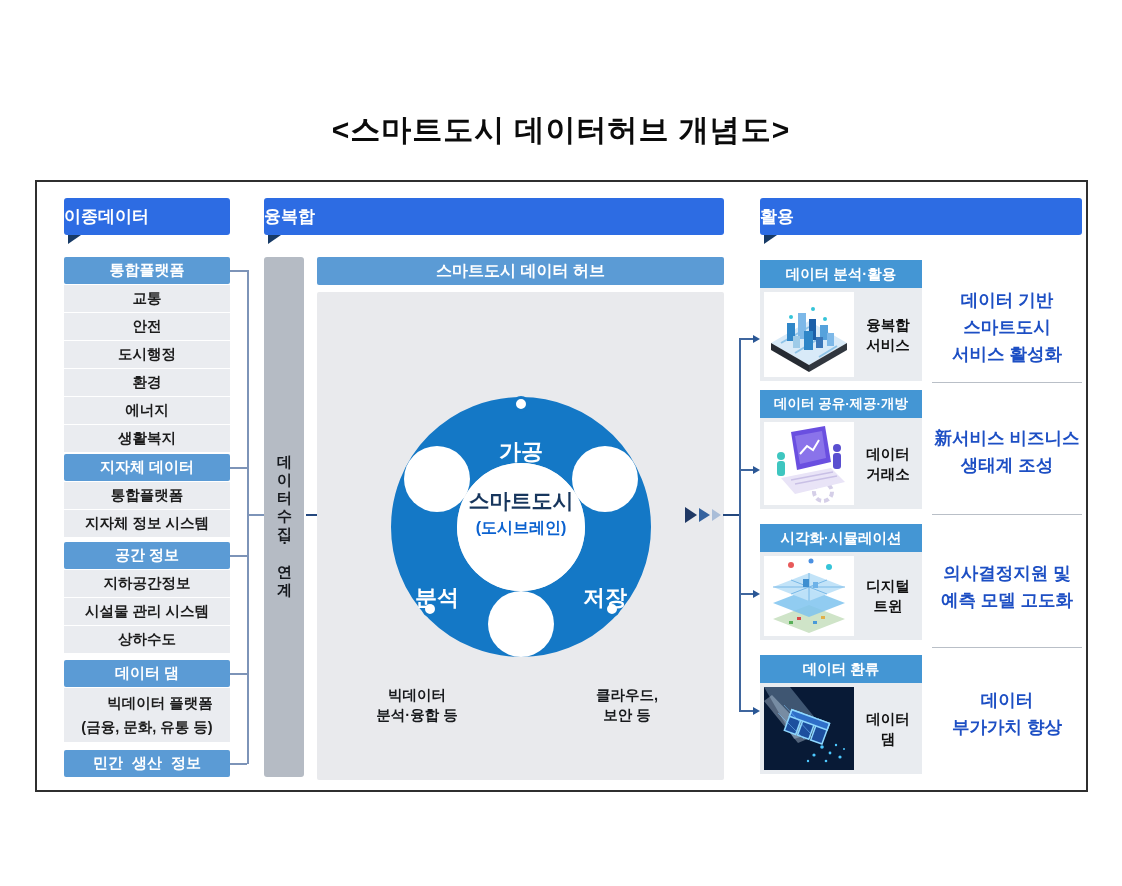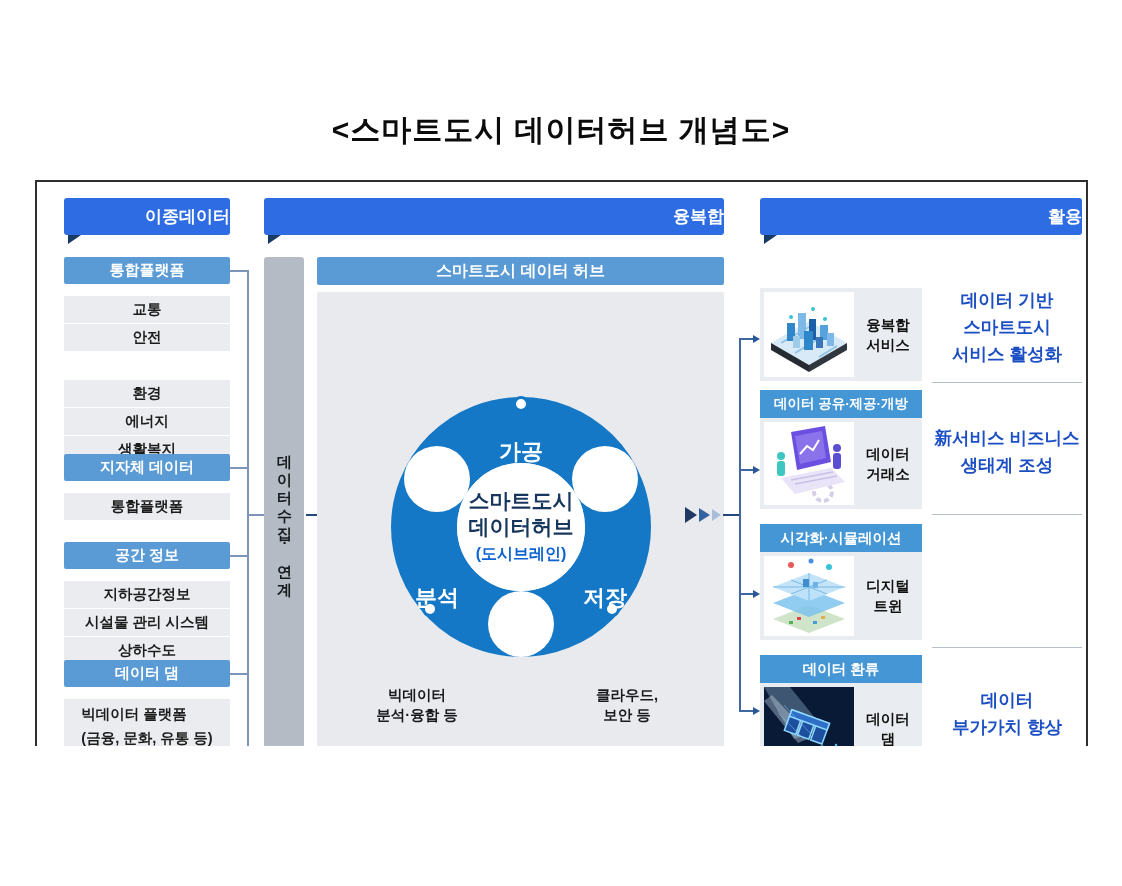"<스마트도시 데이터허브 개념도>" .stage { height: 746px -> 886px }
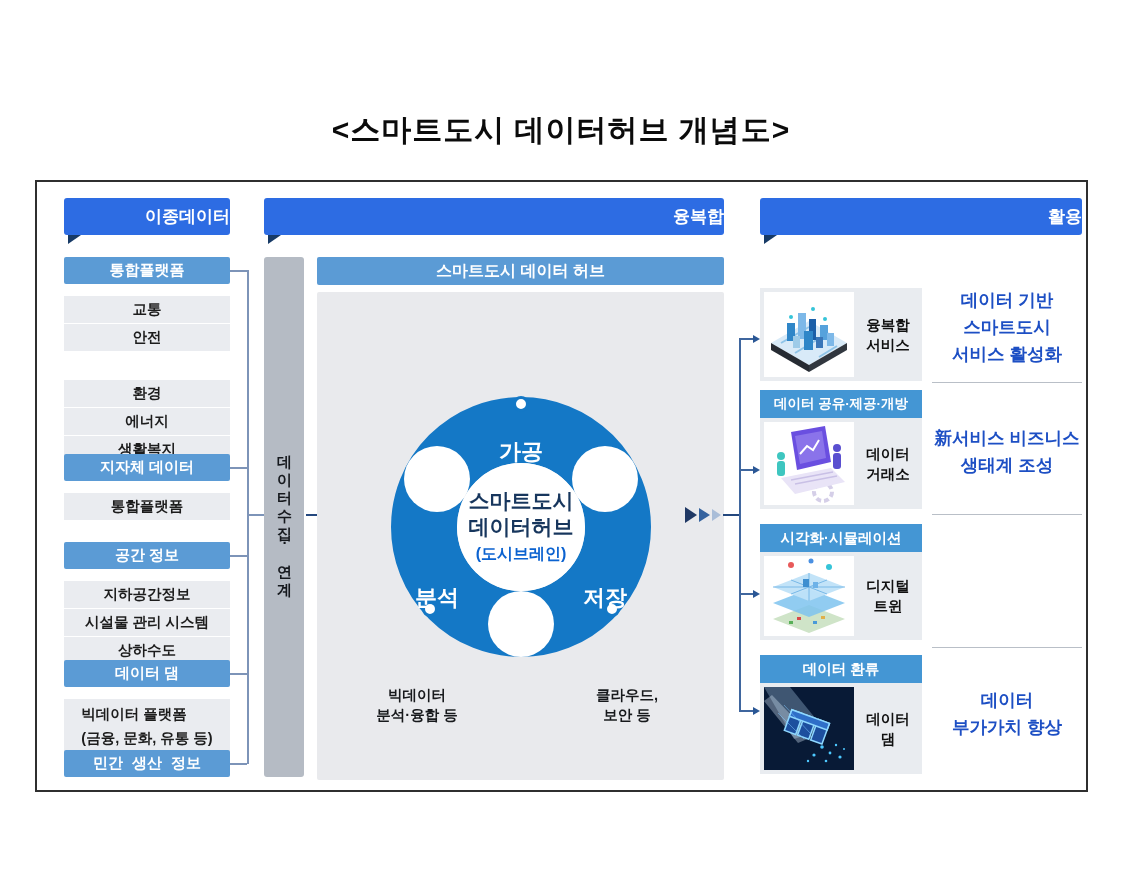"이종데이터" .bighdr { justify-content: flex-end -> flex-start }
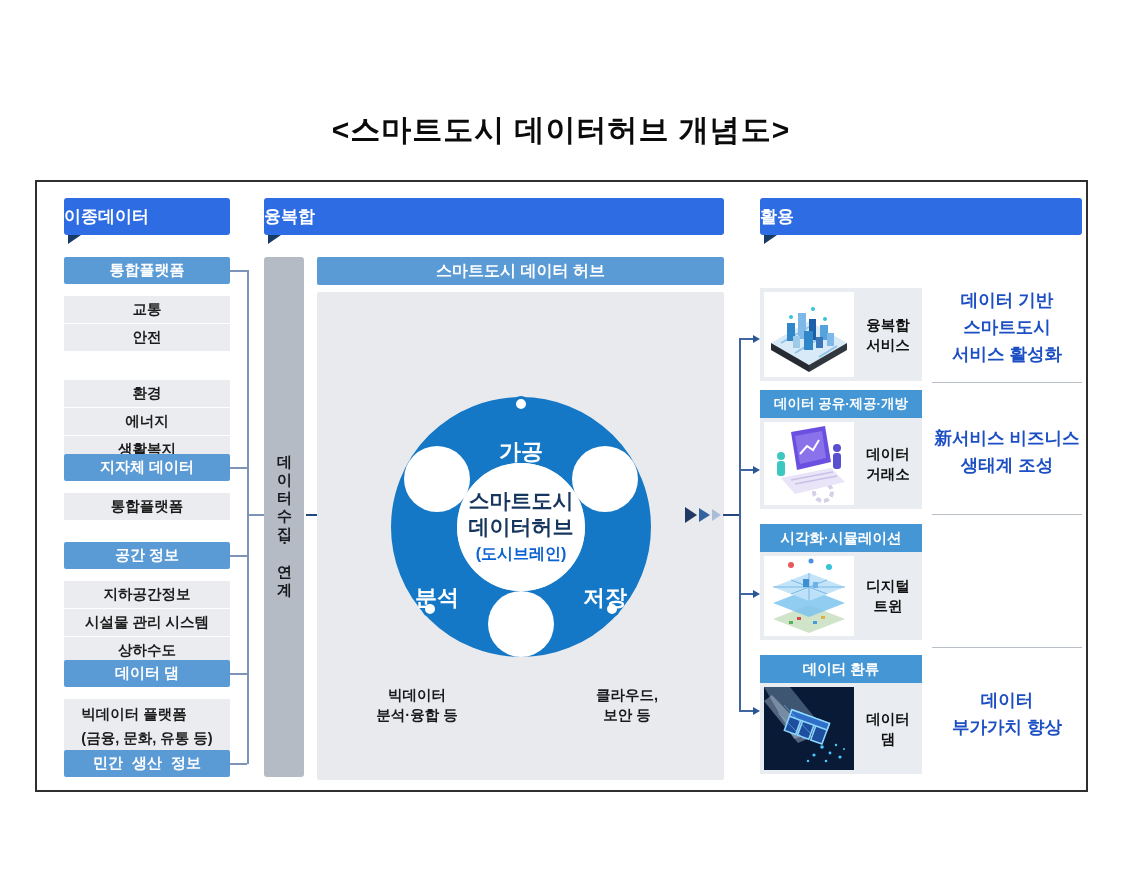"데이터 분석·활용" div.sec-hdr { html: none -> <div>데이터 분석·활용</div> }
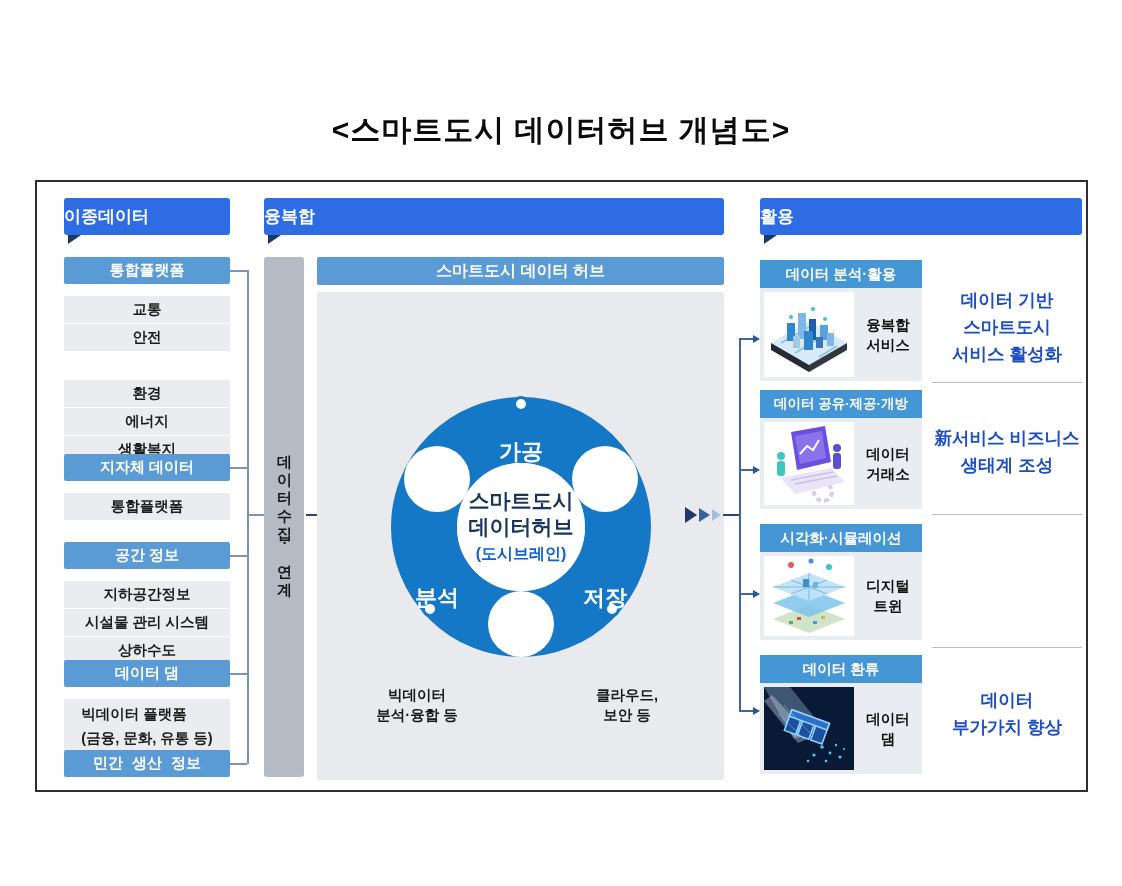"교통" .item { margin-top: 11px -> none; text-align: left -> right }
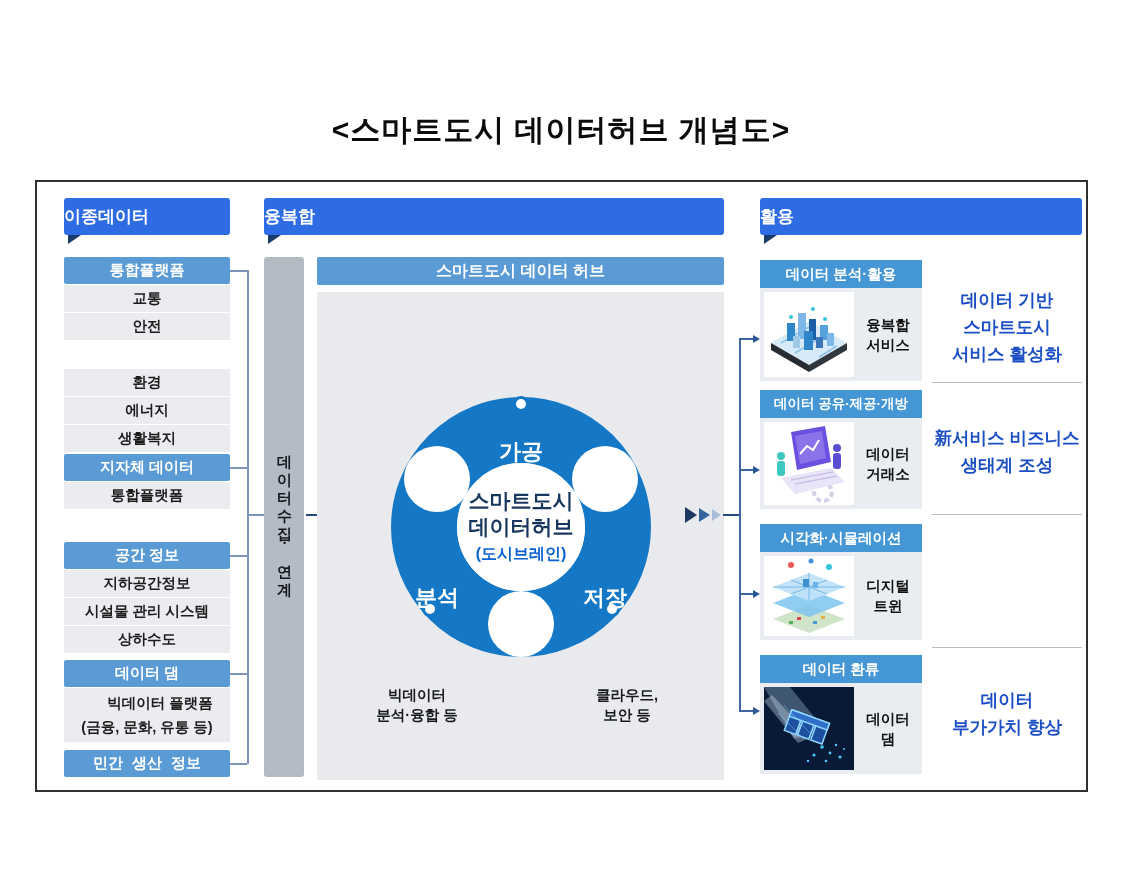"도시행정" div.item { html: none -> <div>도시행정</div> }
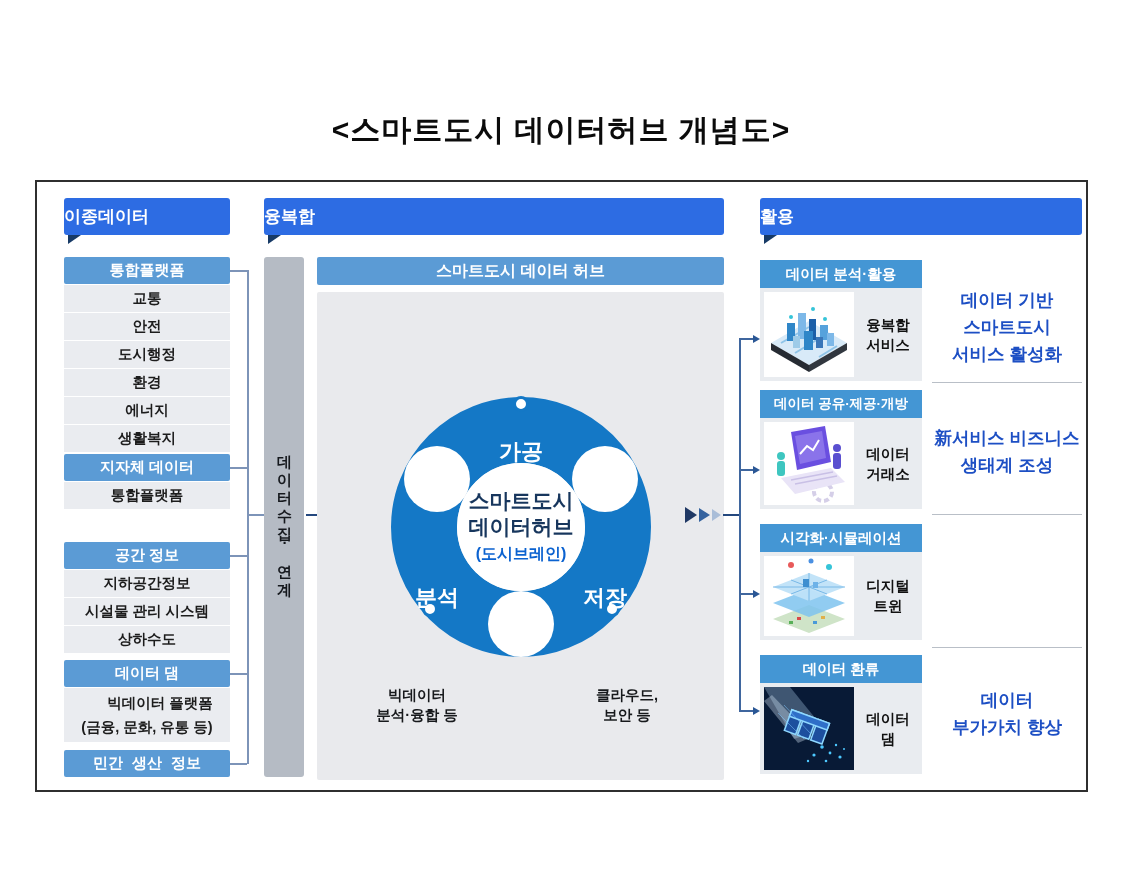"지자체 정보 시스템" div.item { html: none -> <div>지자체 정보 시스템</div> }
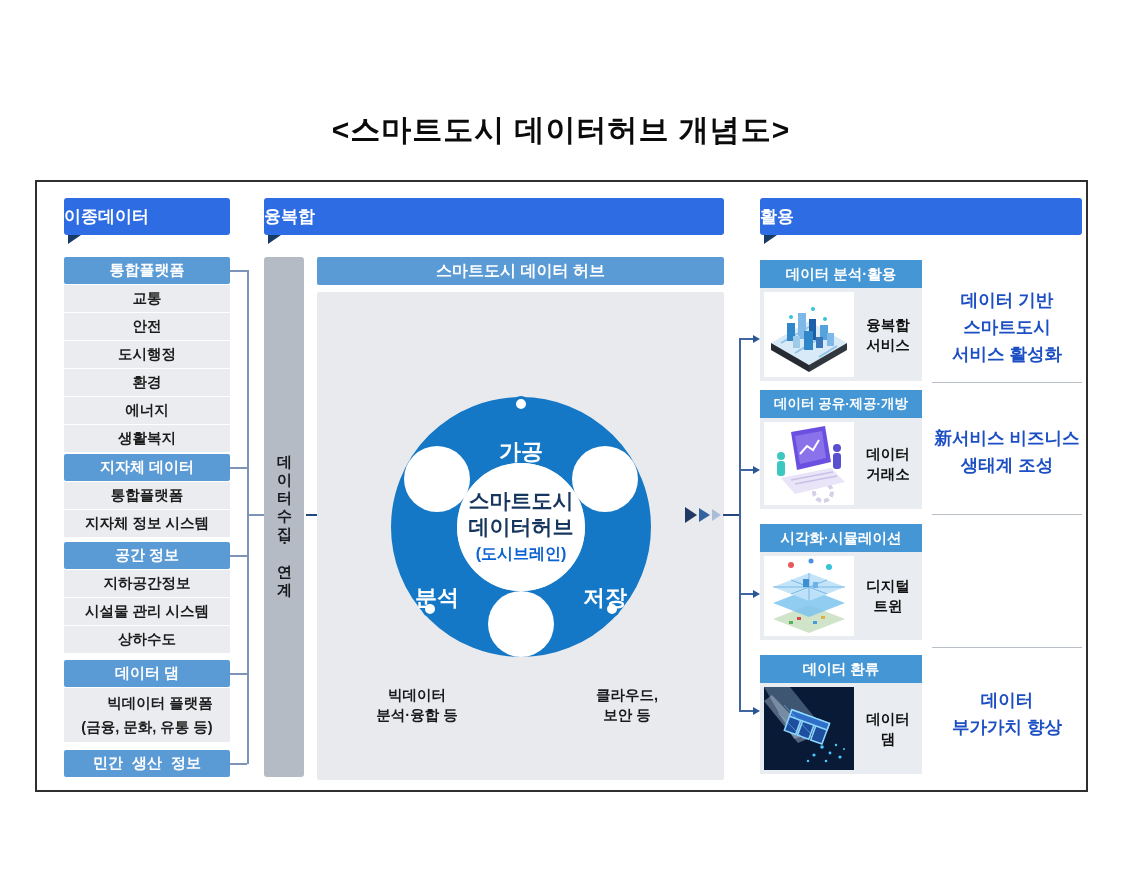"데이터허브" div.hub-line { html: <div>데이터허브</div> -> none }
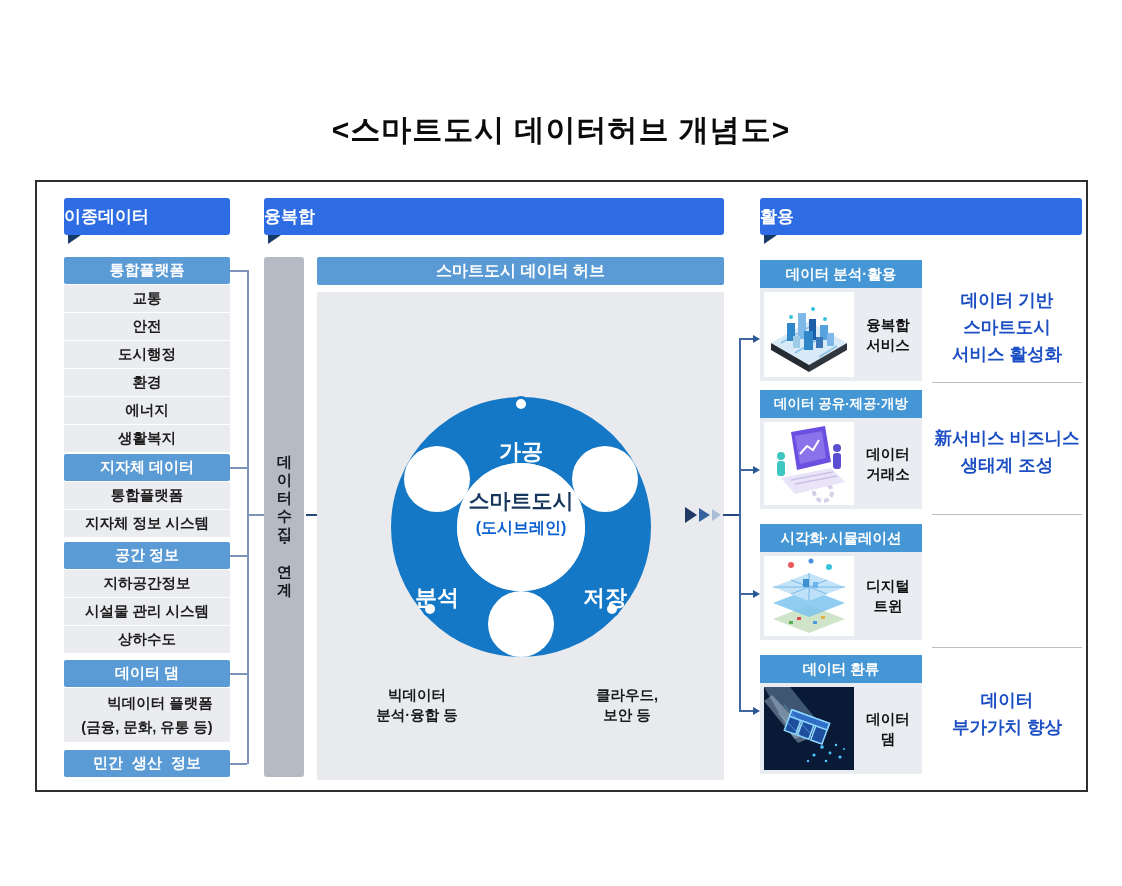"의사결정지원 및" div.outcome { html: none -> <div>의사결정지원 및 예측 모델 고도화</div> }
